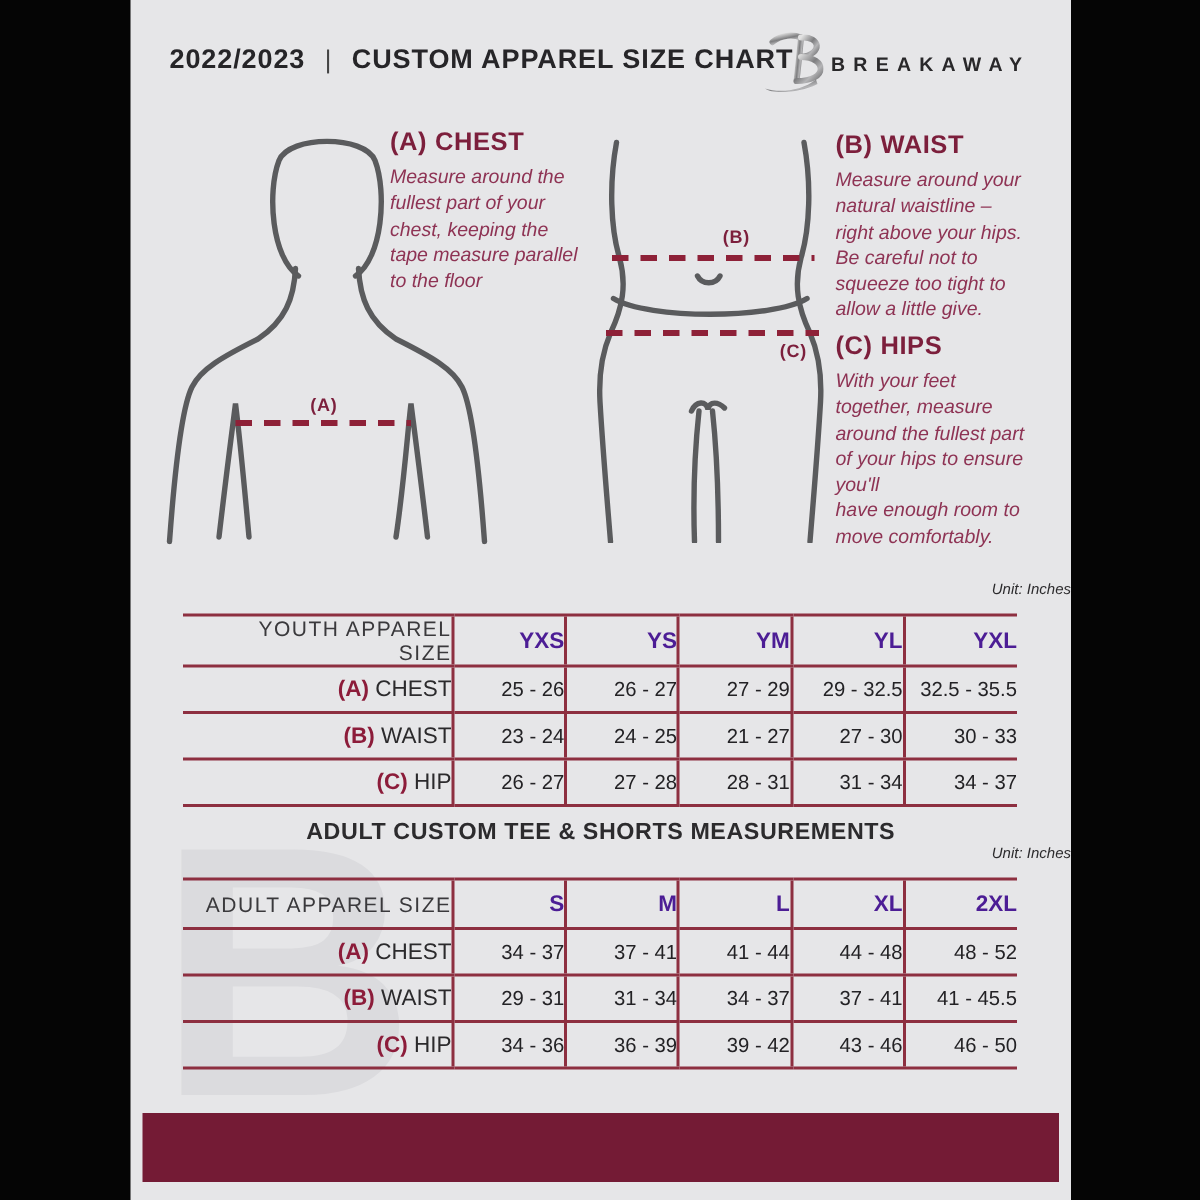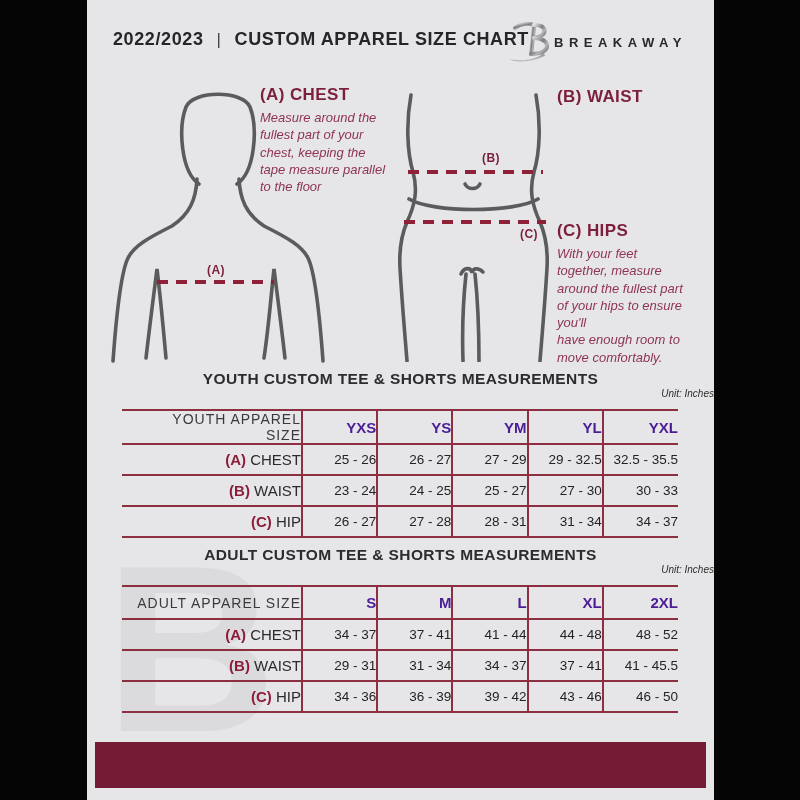"Measure around your" div.g-desc { html: none -> <div>Measure around your natural waistline – right above your hips. Be careful not to squeeze too tight to allow a little give.</div> }
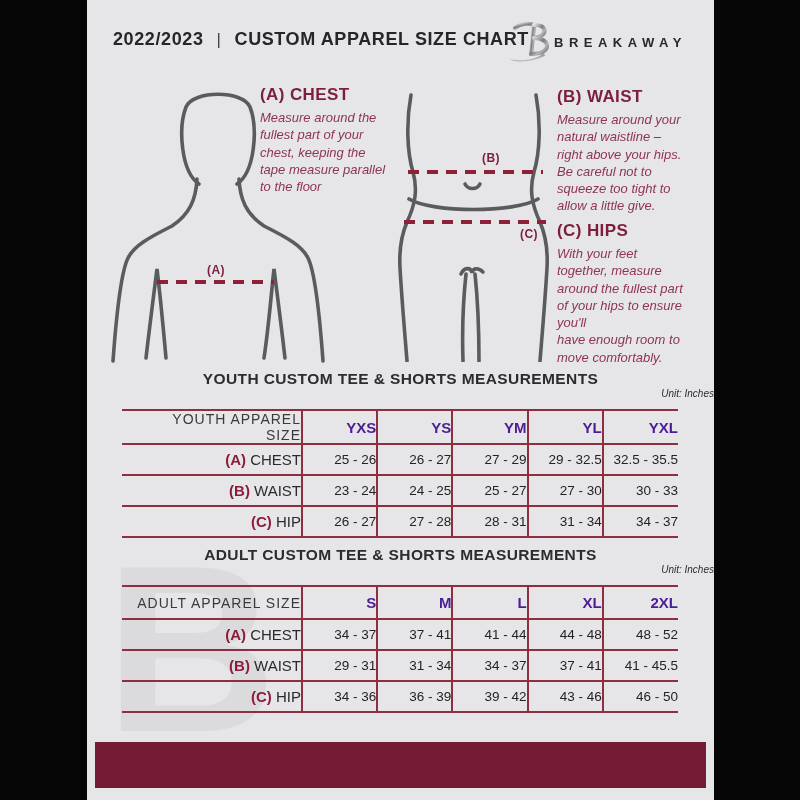"YOUTH CUSTOM TEE & SHORTS" div.sec-title { html: <div>YOUTH CUSTOM TEE &amp; SHORTS MEASUREMENTS</div> -> none }
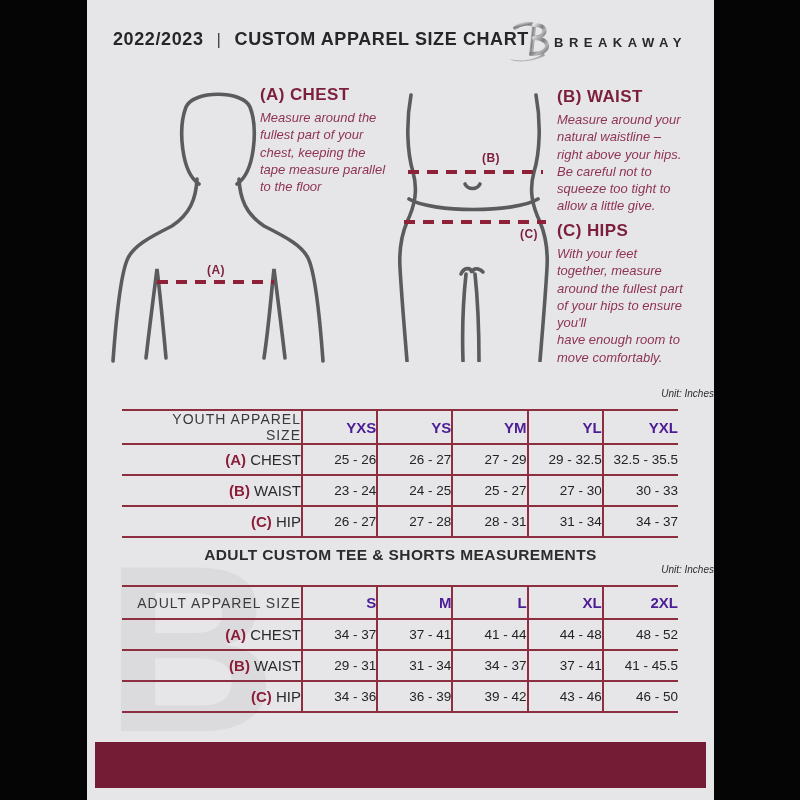"25 - 27" td.val { text: 25 -> 21 }
